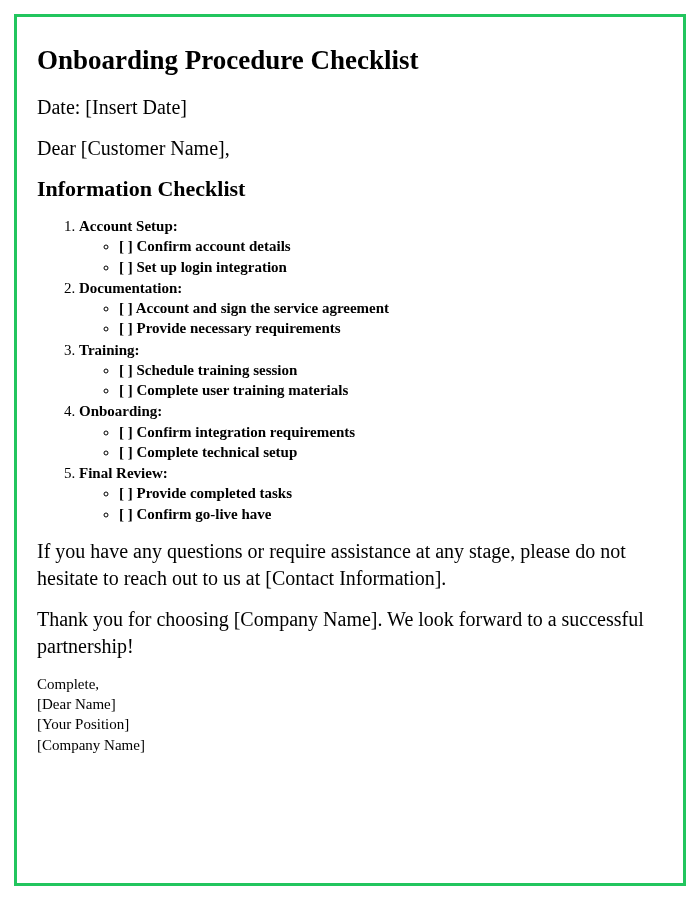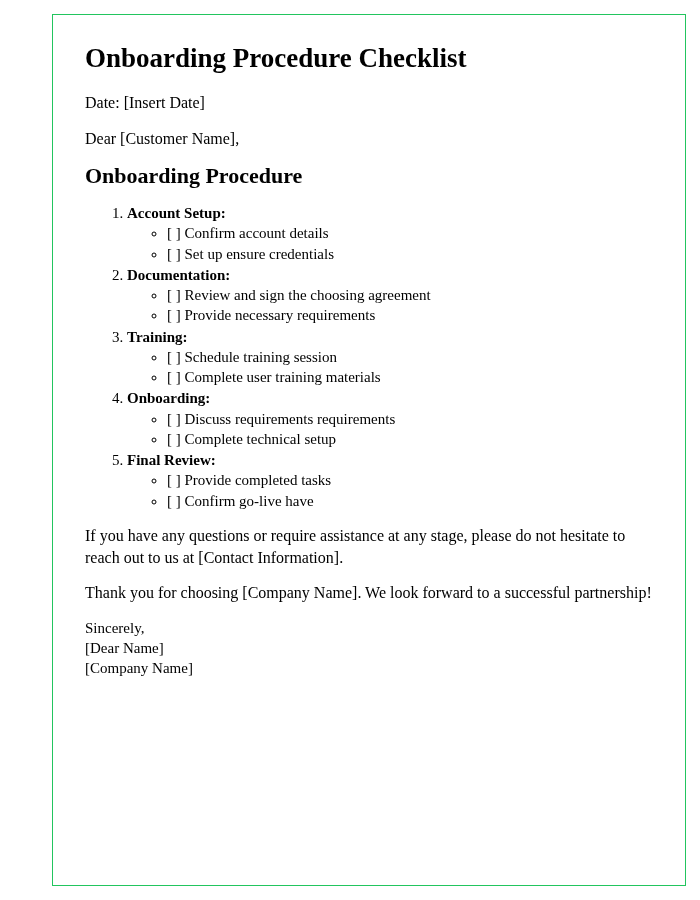"Onboarding Procedure Checklist" .document { border: 1px solid #22c55e -> 3px solid #22c55e; margin-left: 38px -> none; padding: 28px 32px -> 28px 20px }
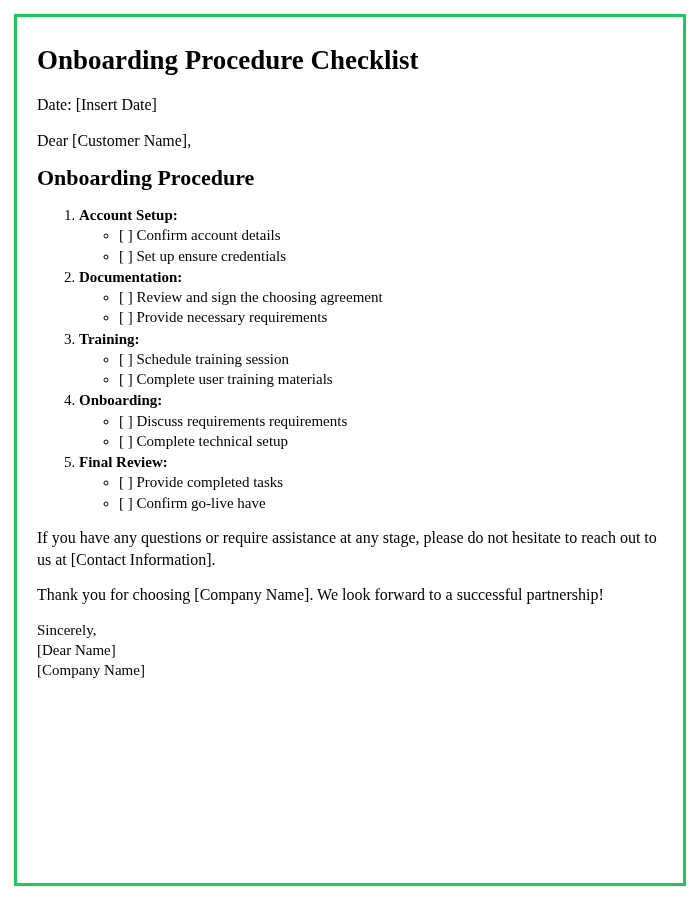"Date: [Insert Date]" p { font-size: 16px -> 20px }
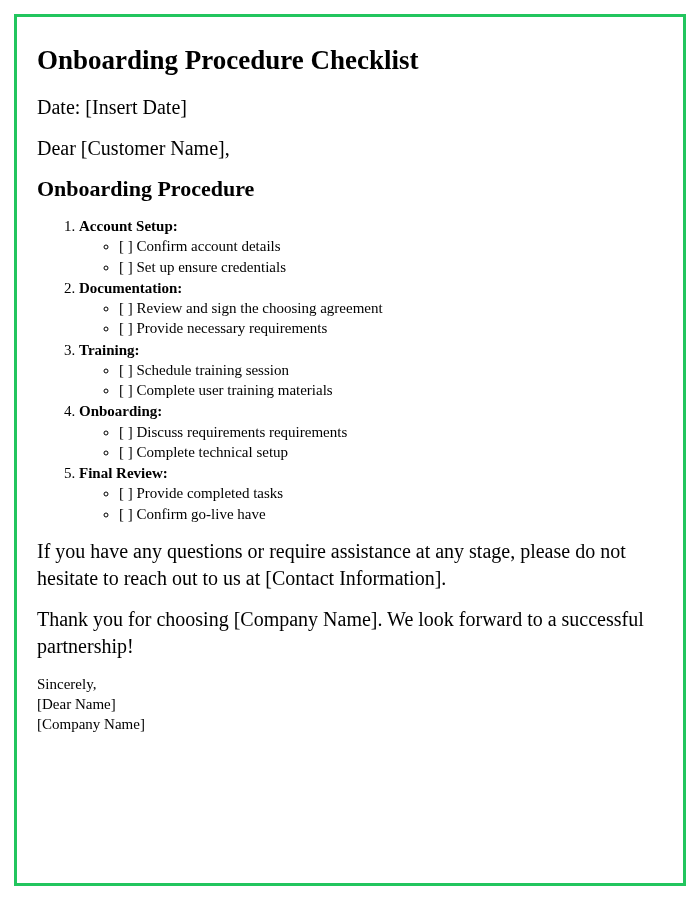"Onboarding Procedure" h2 { text: Onboarding Procedure -> Information Checklist }
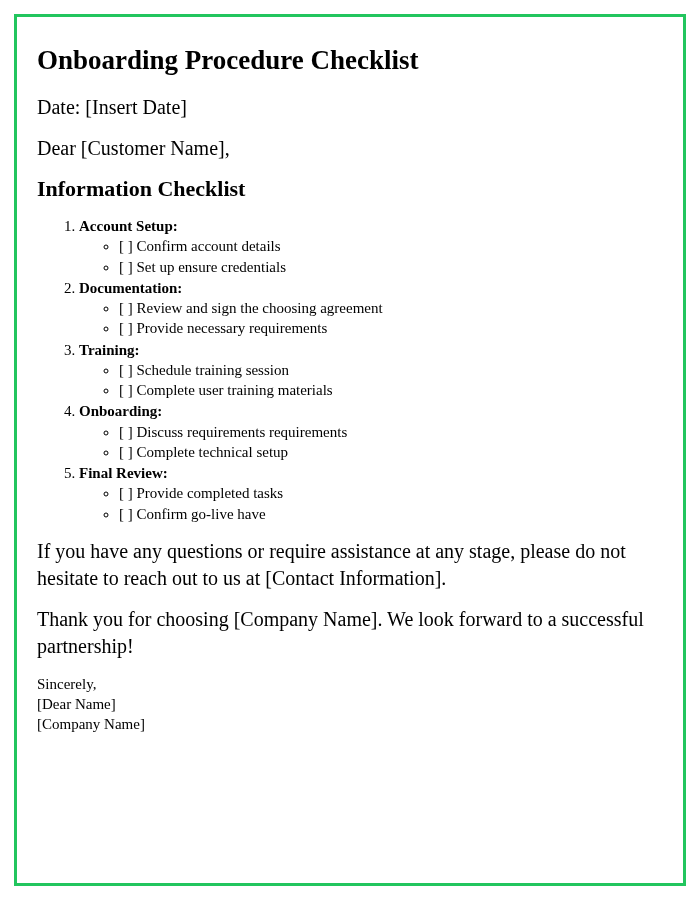"[ ] Confirm account details" ul { font-weight: none -> bold }
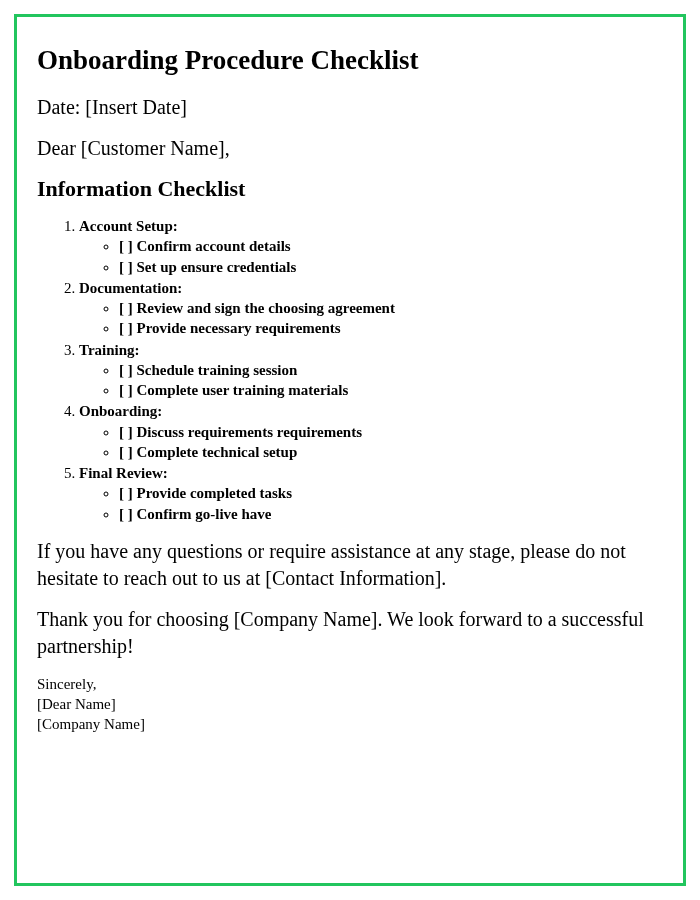"[ ] Set up ensure" li { text: ensure credentials -> login integration }
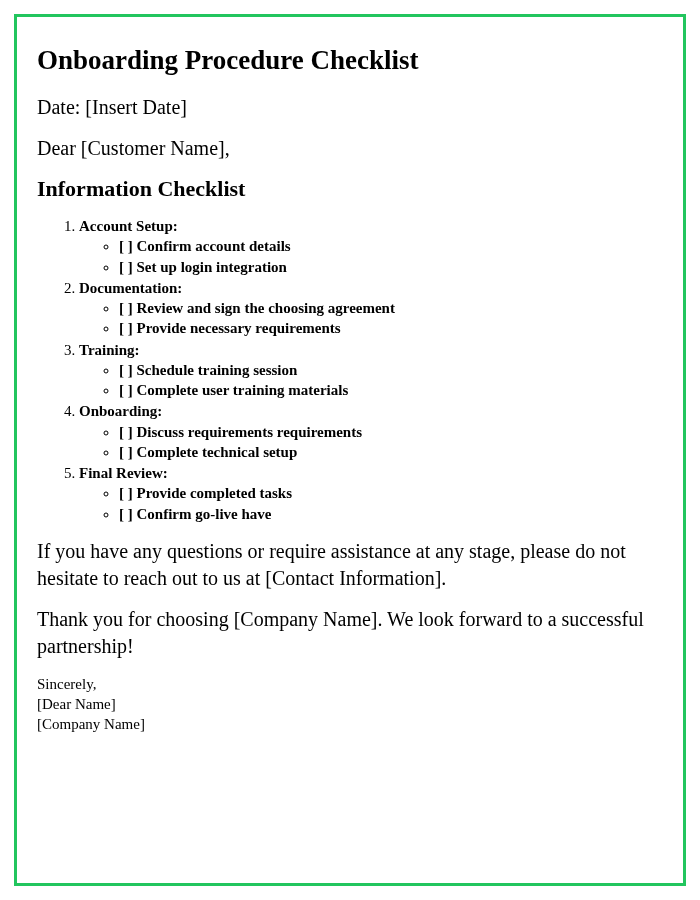"[ ] Review and sign" li { text: Review and sign the choosing -> Account and sign the service }
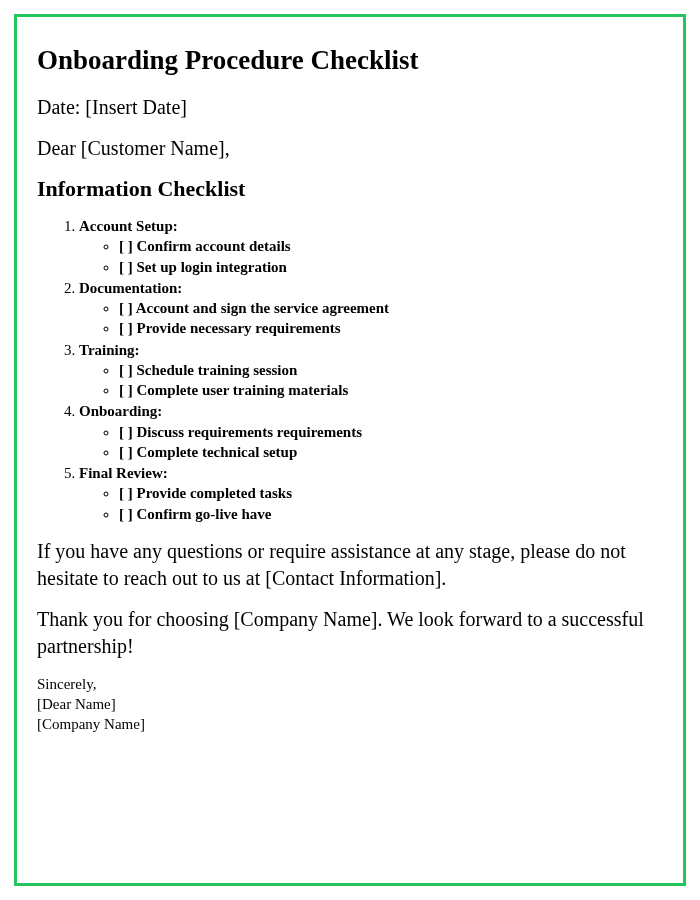"[ ] Discuss requirements requirements" li { text: Discuss requirements -> Confirm integration }
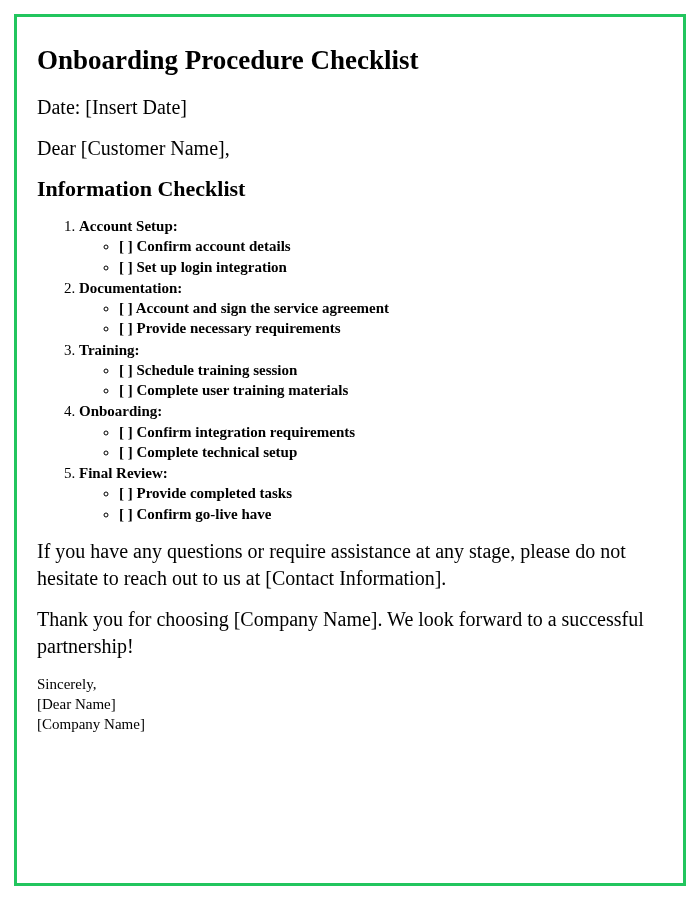"Sincerely," div.signature-line { text: Sincerely -> Complete }
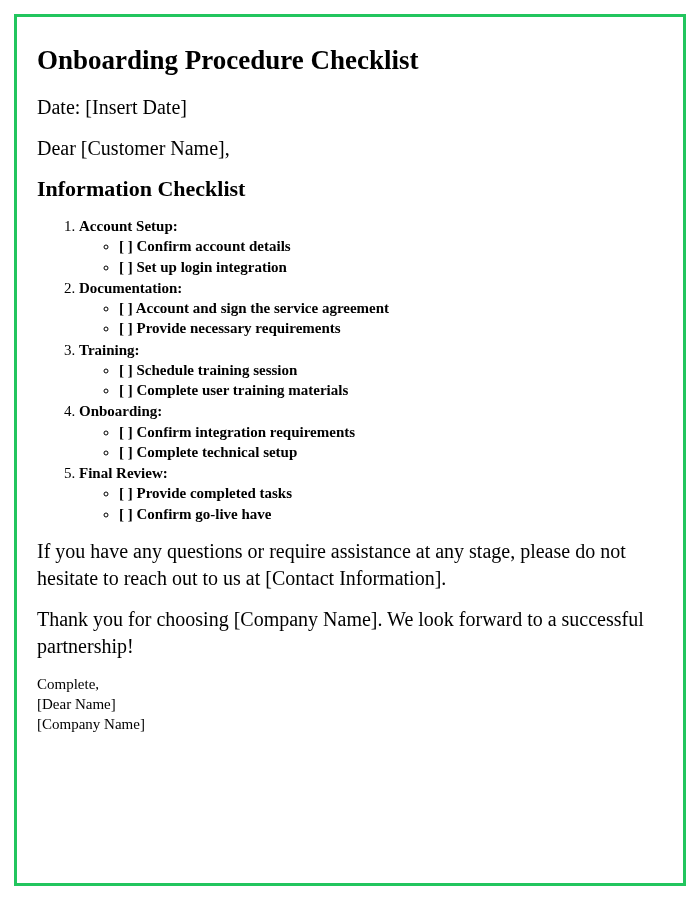"[Your Position]" div.signature-line { html: none -> <div>[Your Position]</div> }
